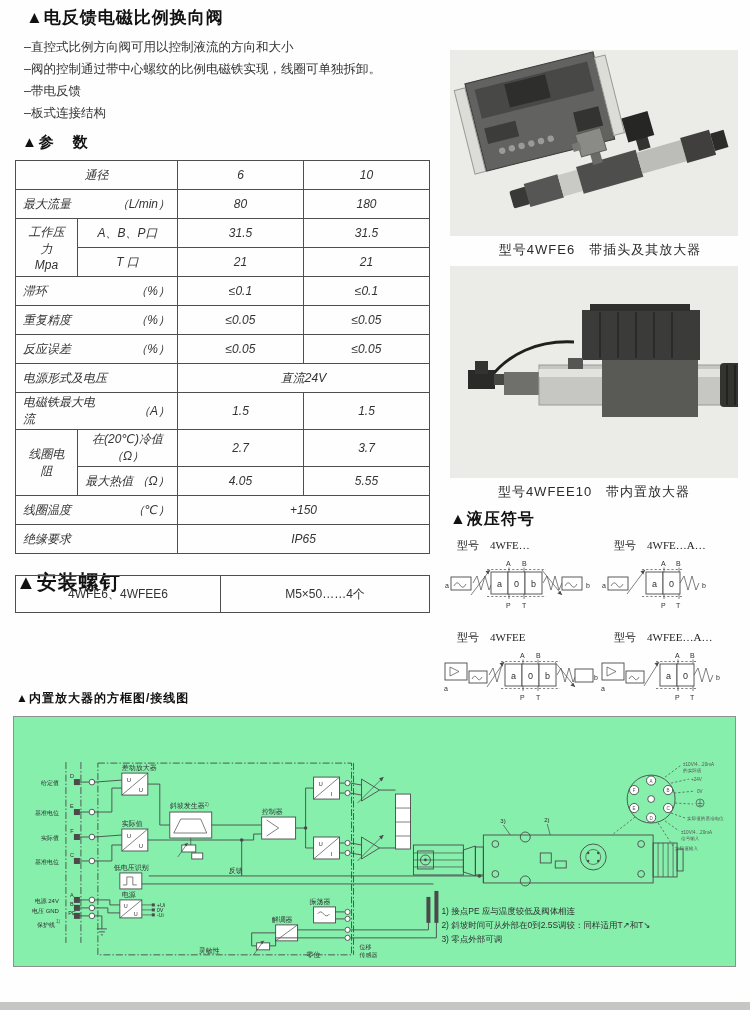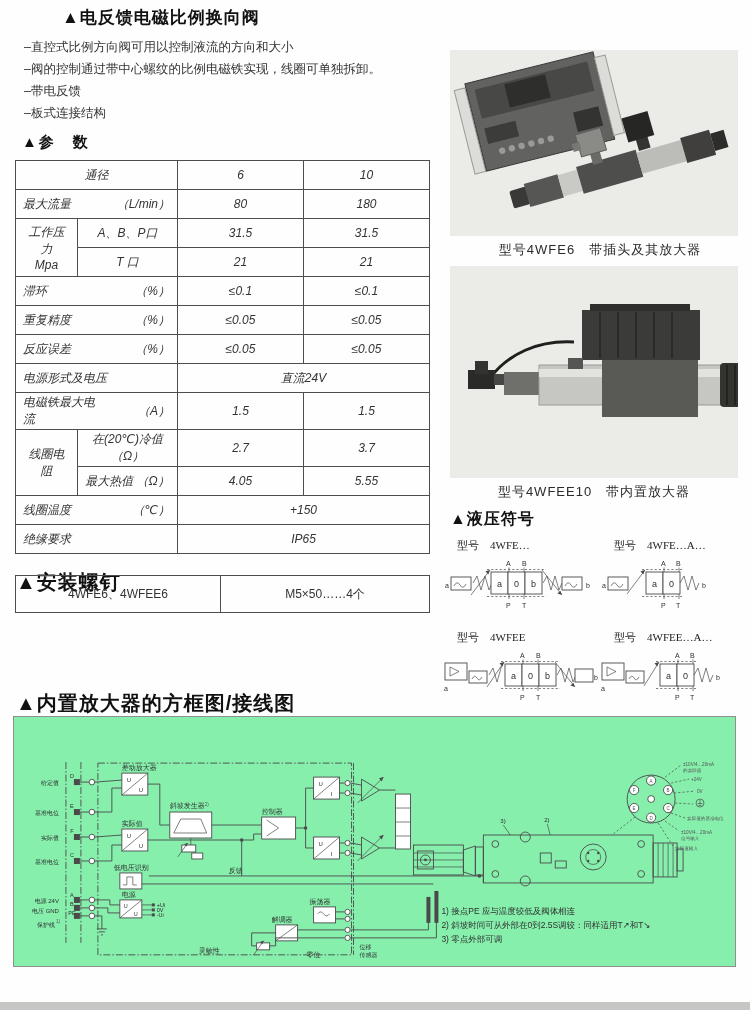"▲电反馈电磁比例换向阀" .title { margin-left: 36px -> none }
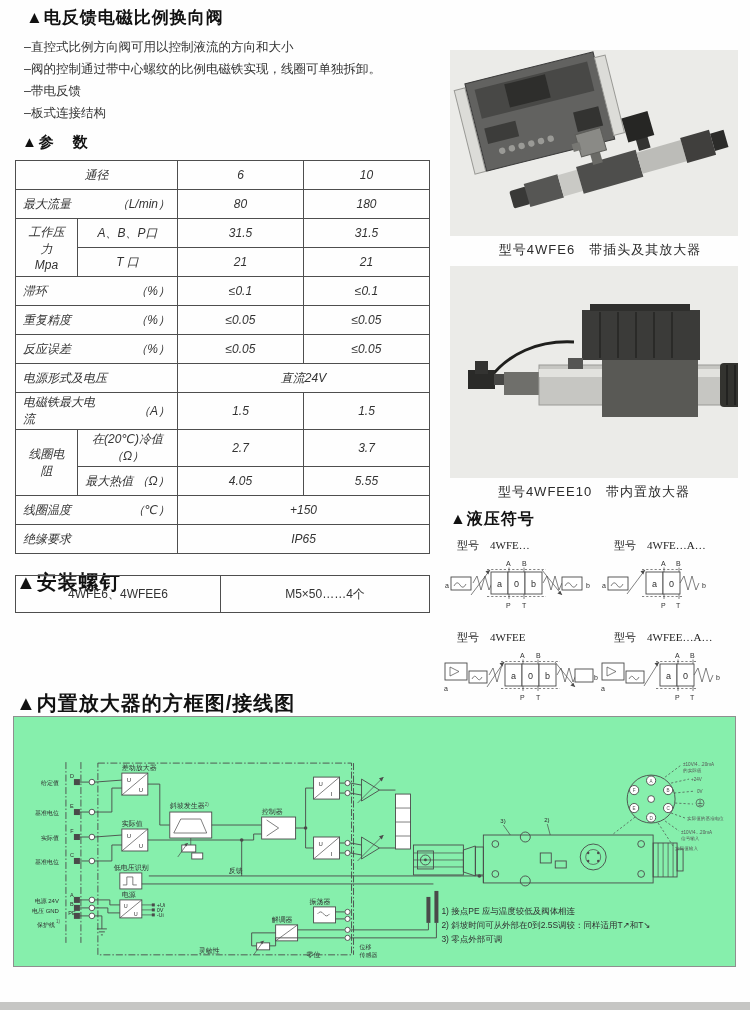"▲内置放大器的方框图/接线图" .h-diagram { font-size: 20px -> 12px }
